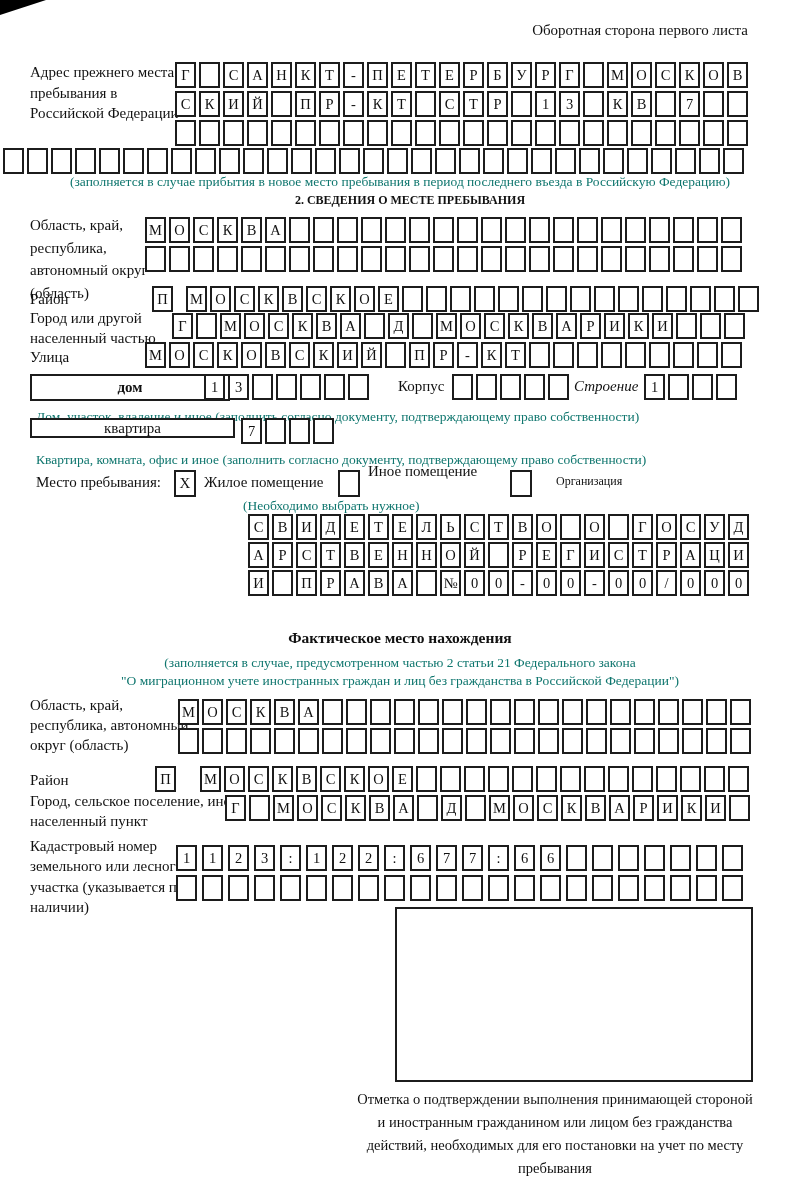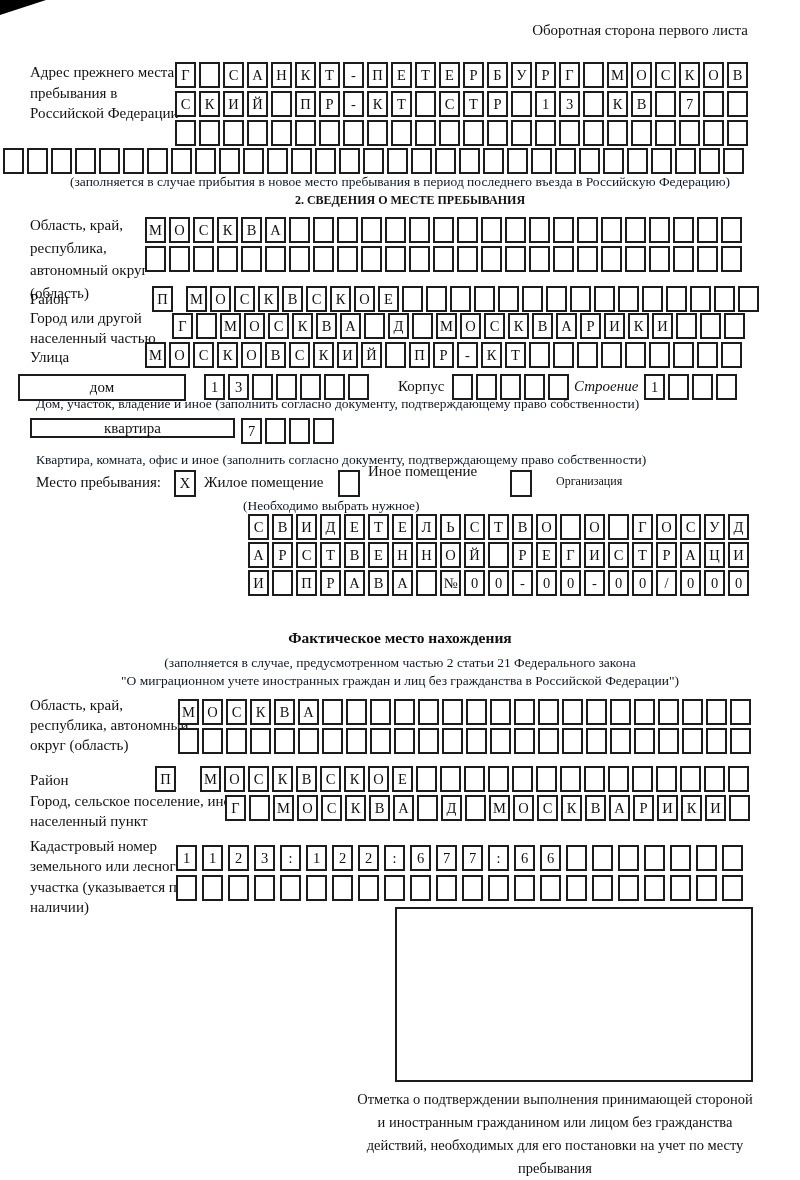"(заполняется в случае прибытия в" .cap { color: #0f172a -> #0f766e }
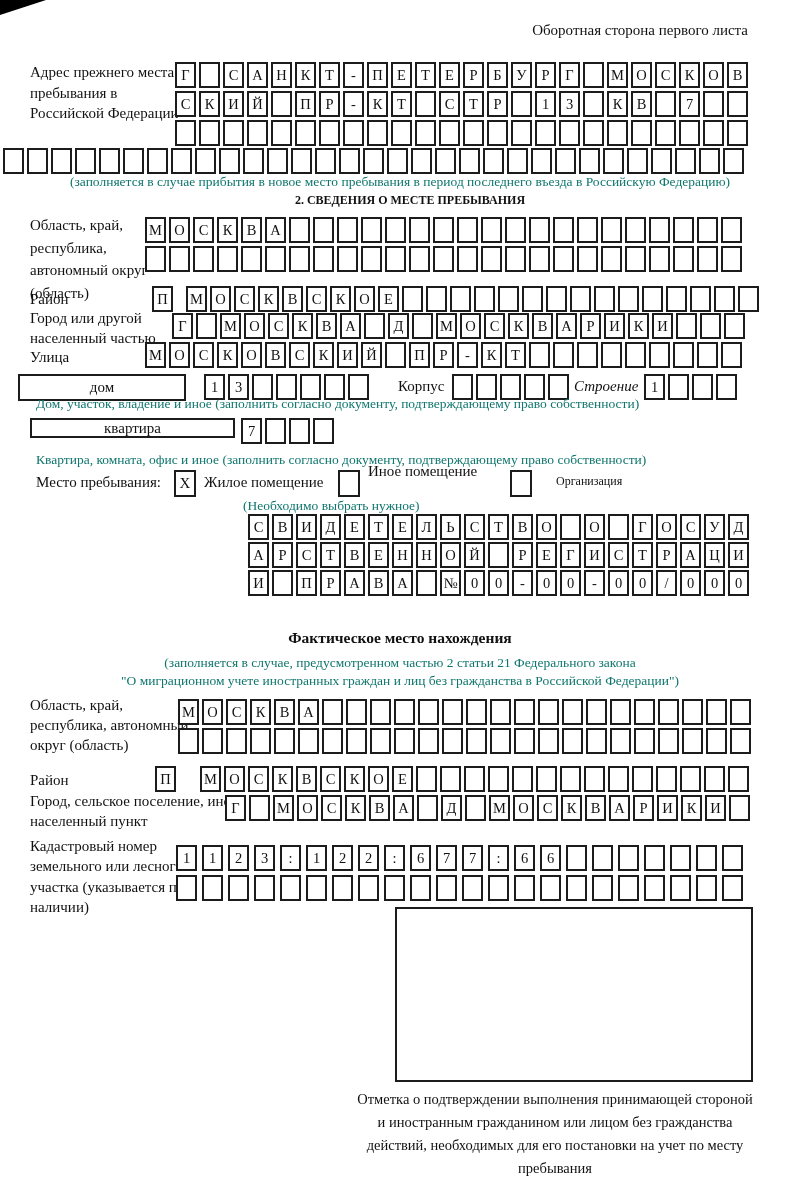"дом" div.widebox { font-weight: none -> bold; left: 18px -> 30px; width: 168px -> 200px }
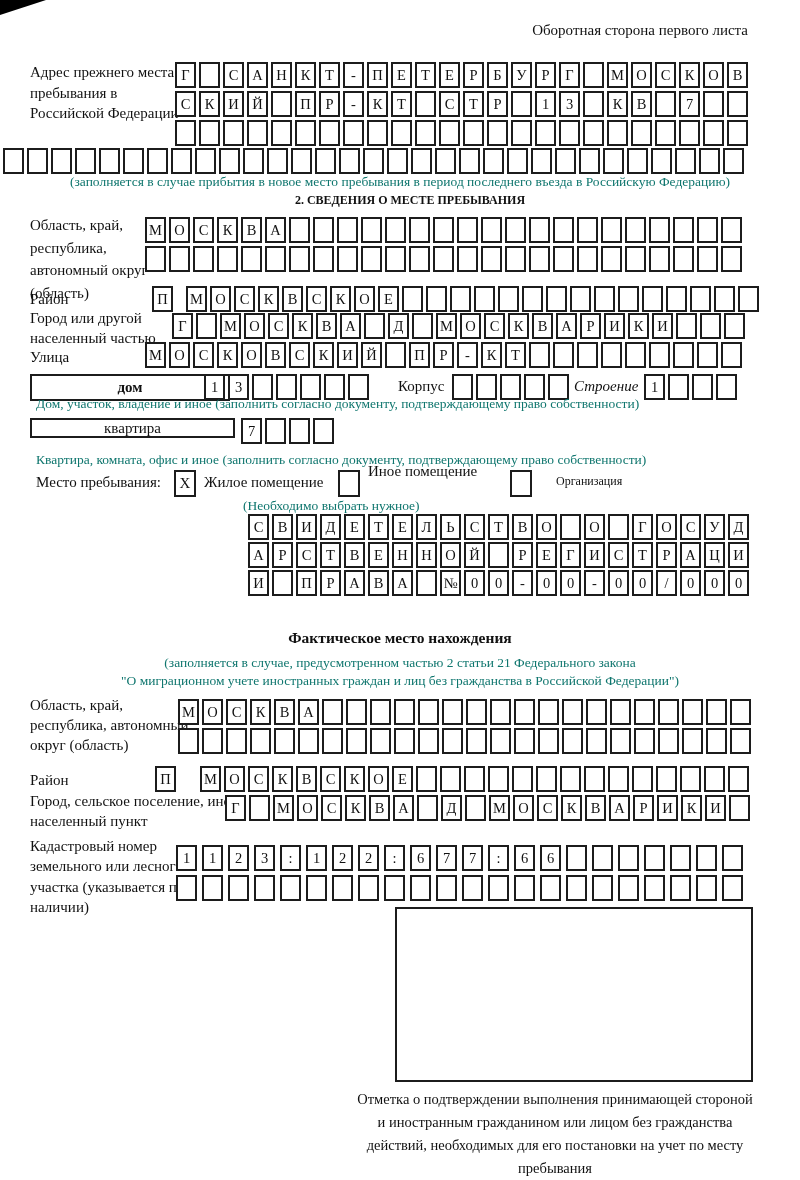"Дом, участок, владение и иное" div.cap { top: 396px -> 409px }
